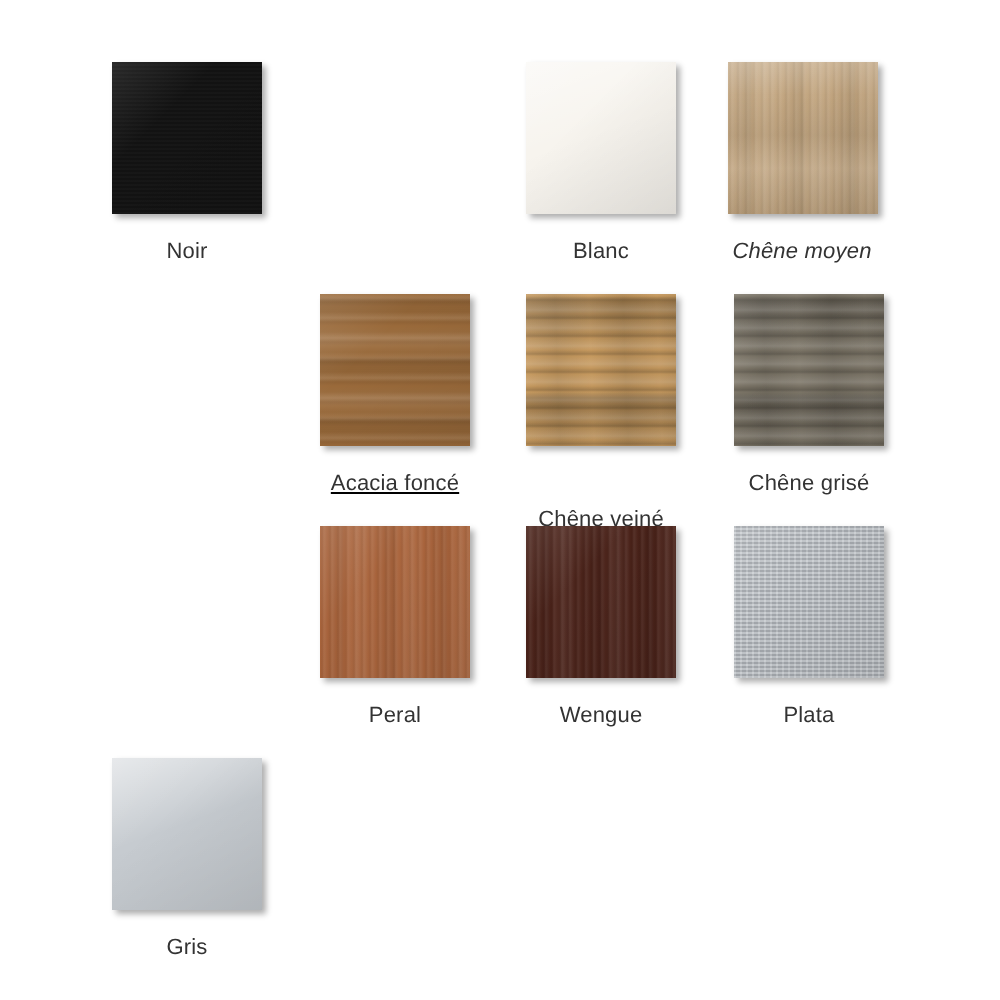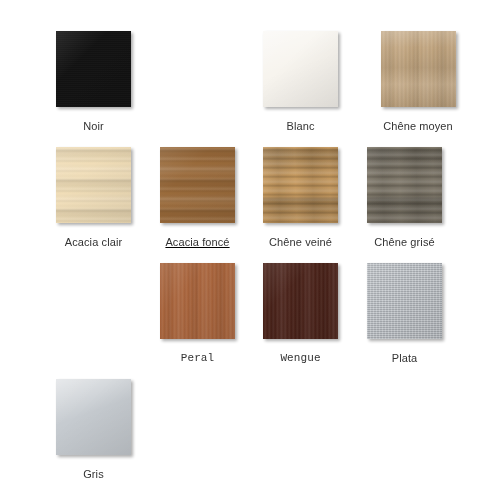"Chêne moyen" div.swatch-cell { font-style: none -> italic; left: 366px -> 349px }
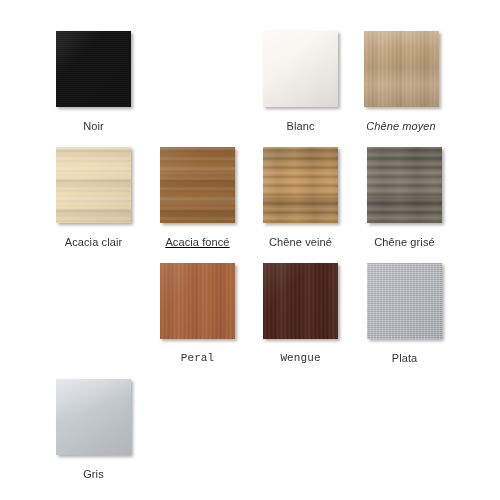"Acacia clair" div.swatch-cell { html: <div> <div> <div></div> <div></div> </div> <div>Acacia clair</div> </div> -> none }
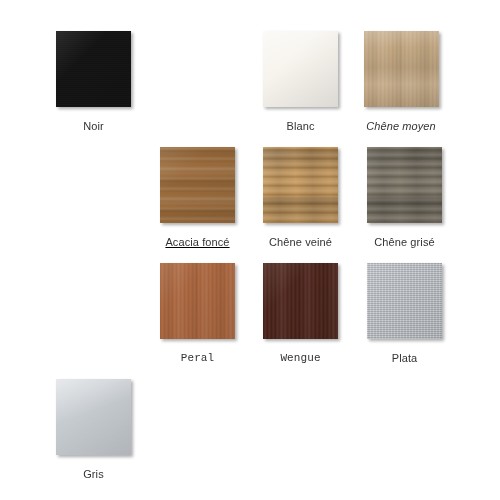"Chêne veiné" div.swatch-cell { gap: none -> 18px }
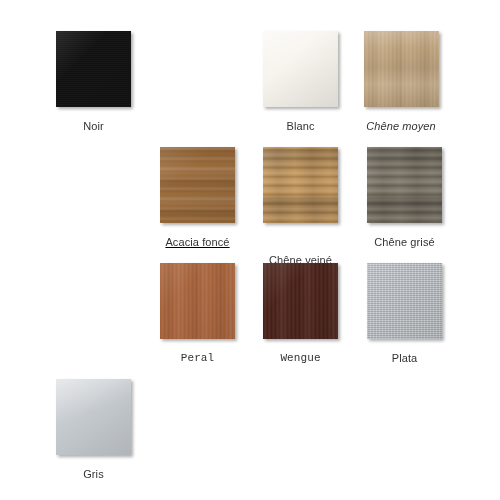"Peral" div.swatch-label { font-family: Liberation Mono, monospace -> none }
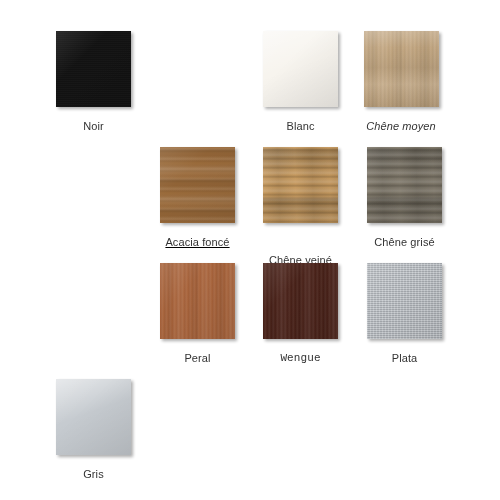"Wengue" div.swatch-cell { font-family: Liberation Mono, monospace -> none }
